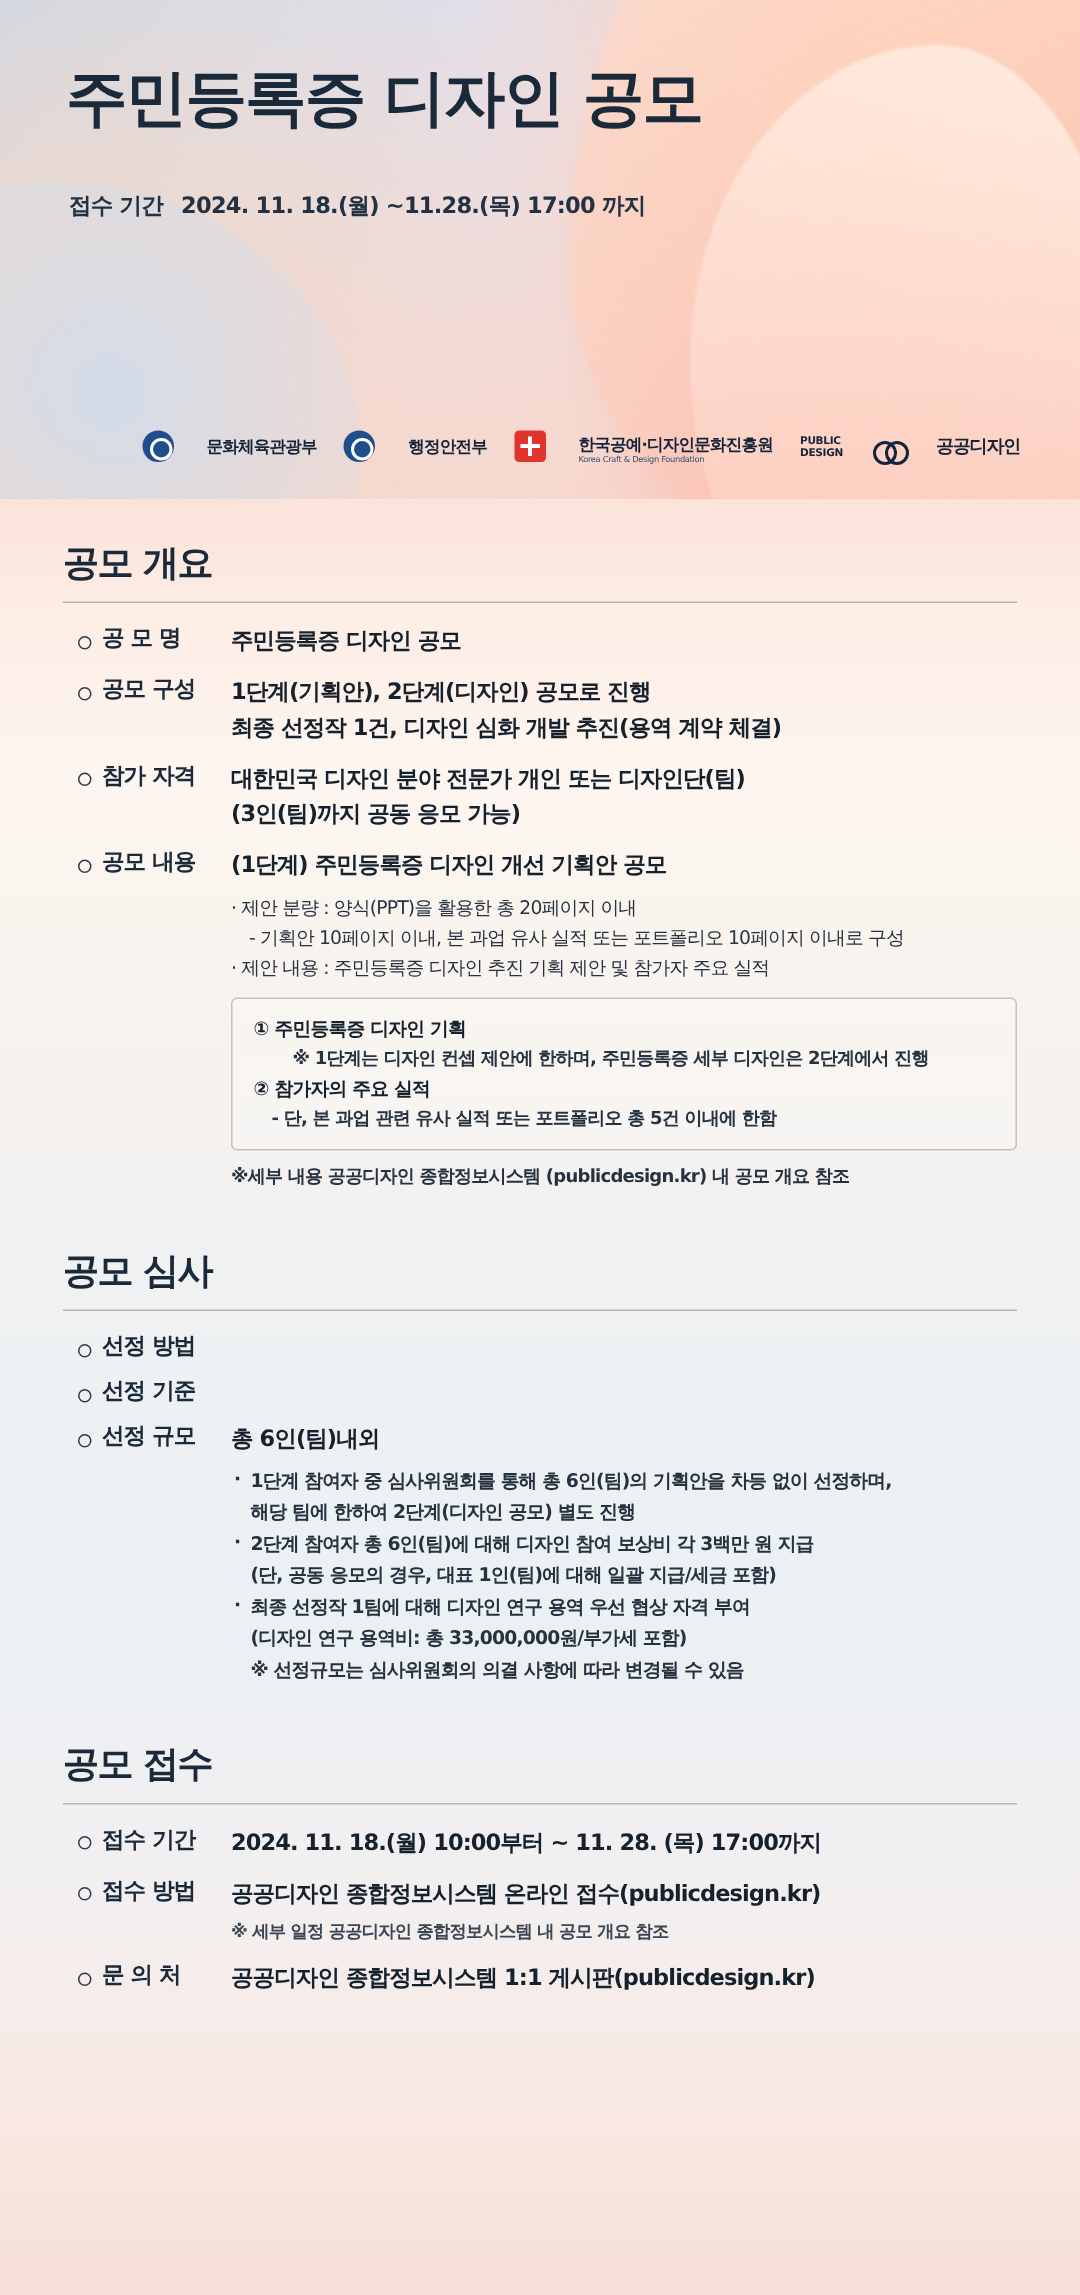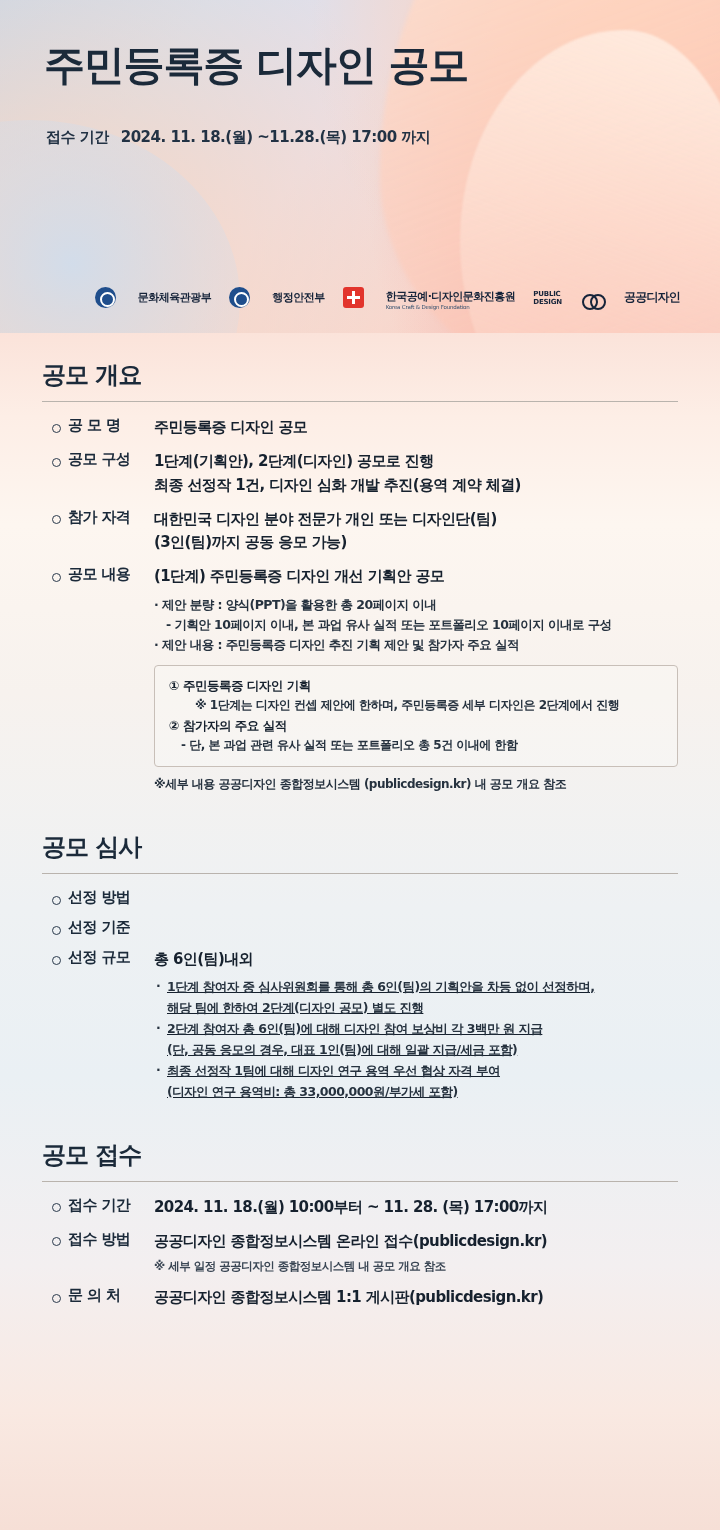"· 제안 분량 : 양식(PPT)을" .sub-list li { font-weight: bold -> normal }
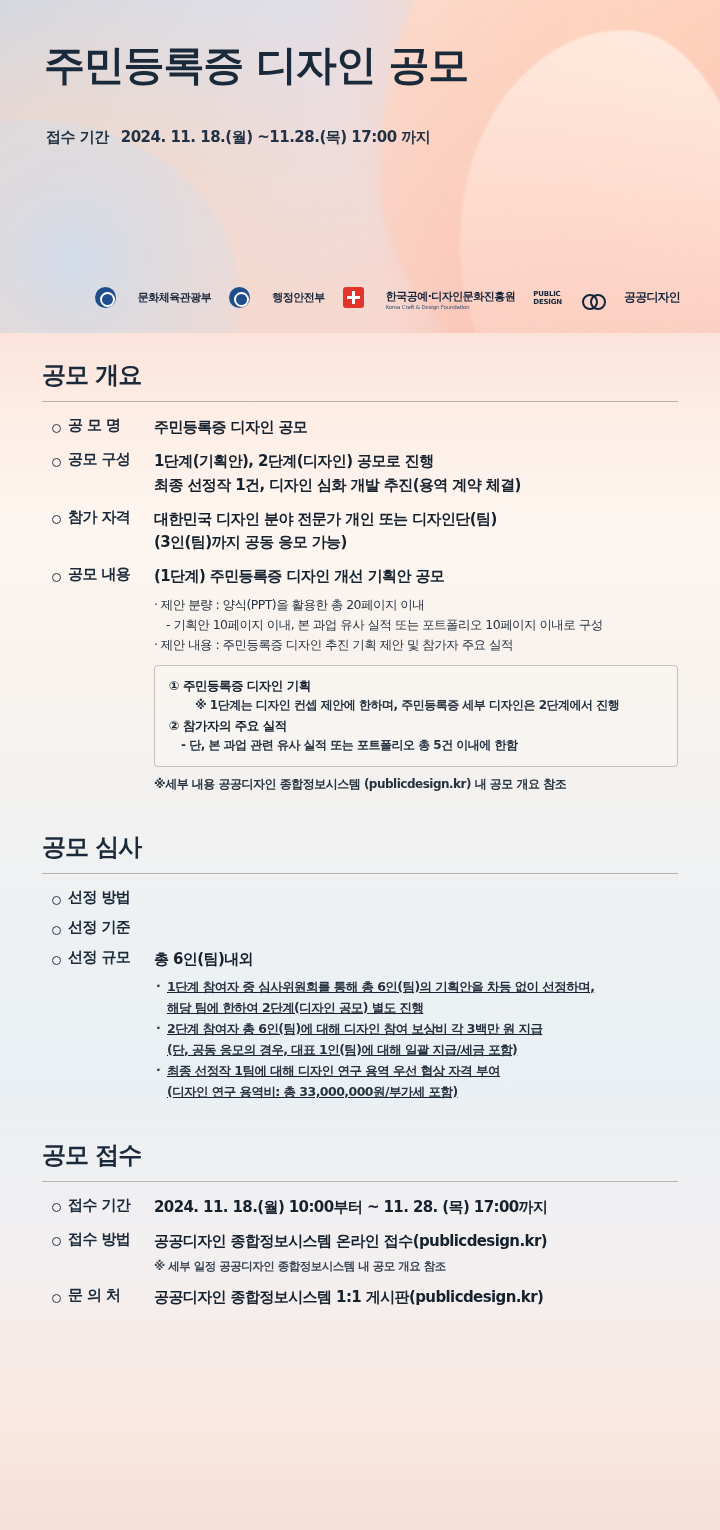"1단계 참여자 중 심사위원회를 통해" .bullets { text-decoration: underline -> none }
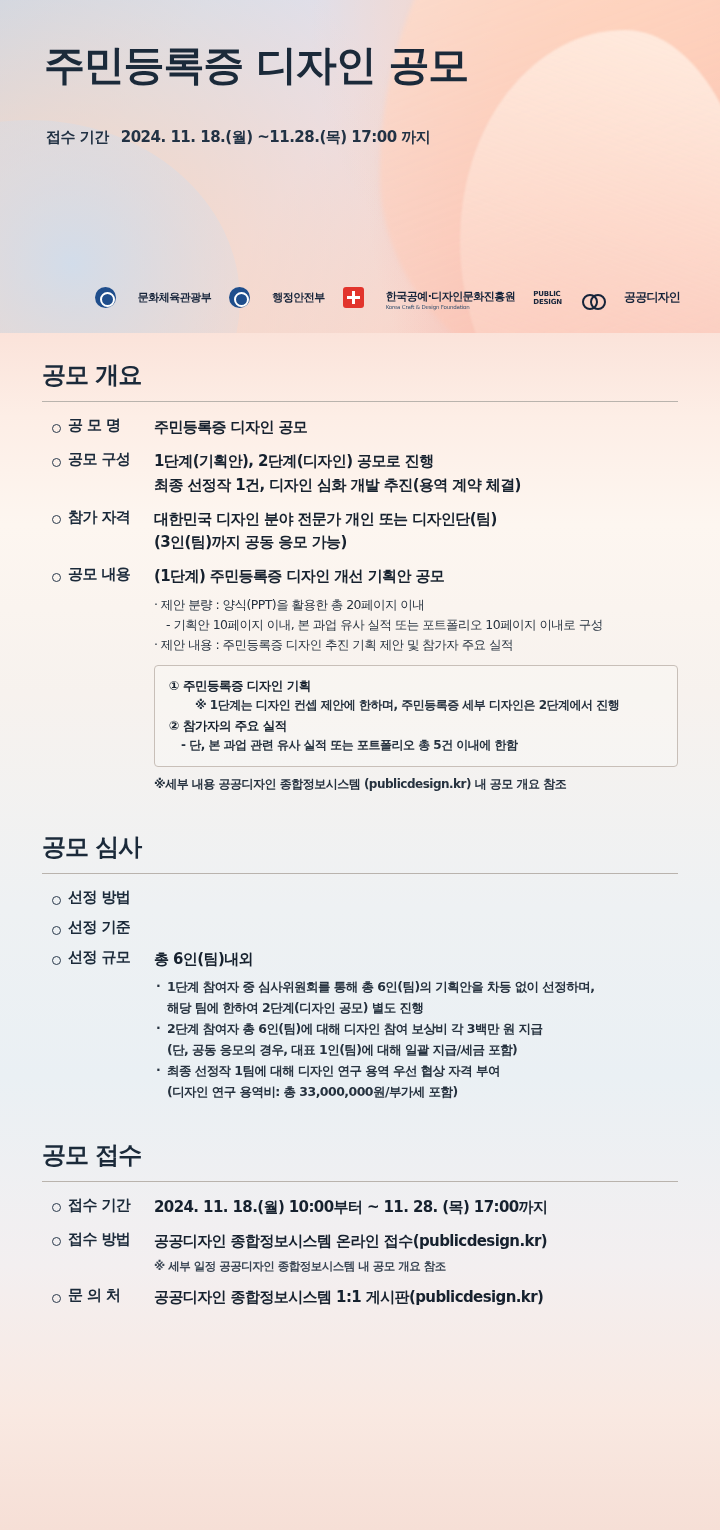"※ 선정규모는 심사위원회의 의결 사항에" li.star { html: none -> <li>※ 선정규모는 심사위원회의 의결 사항에 따라 변경될 수 있음</li> }
